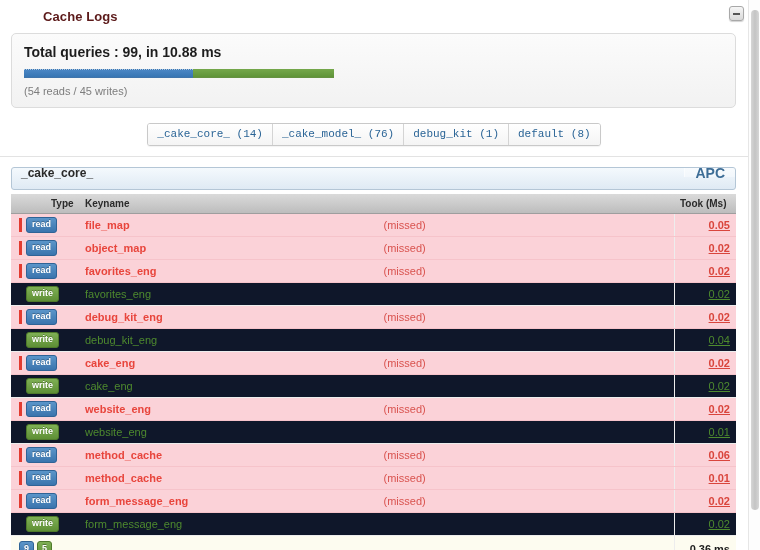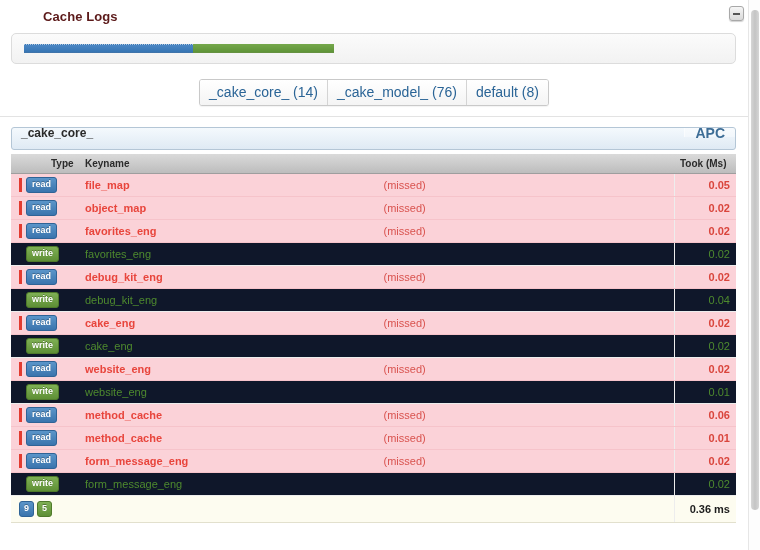"Total queries : 99, in" div.summary-title { html: none -> <div>Total queries : 99, in 10.88 ms</div> }
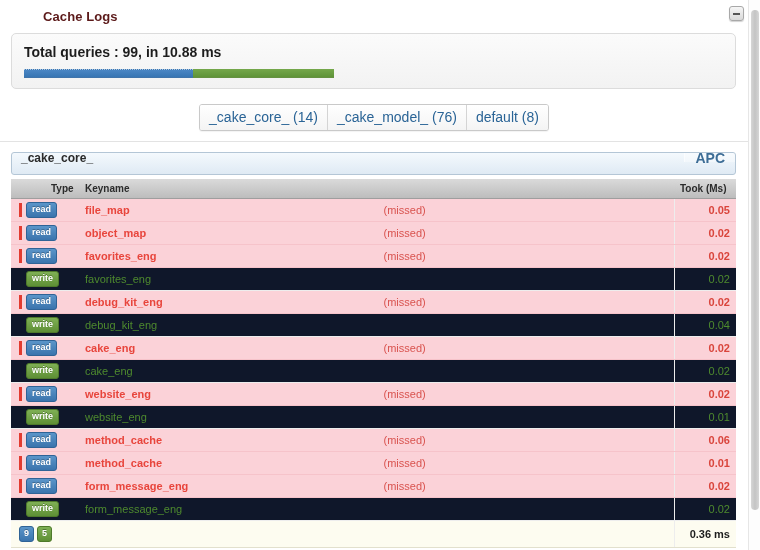"(54 reads / 45 writes)" div.summary-sub { html: none -> <div>(54 reads / 45 writes)</div> }
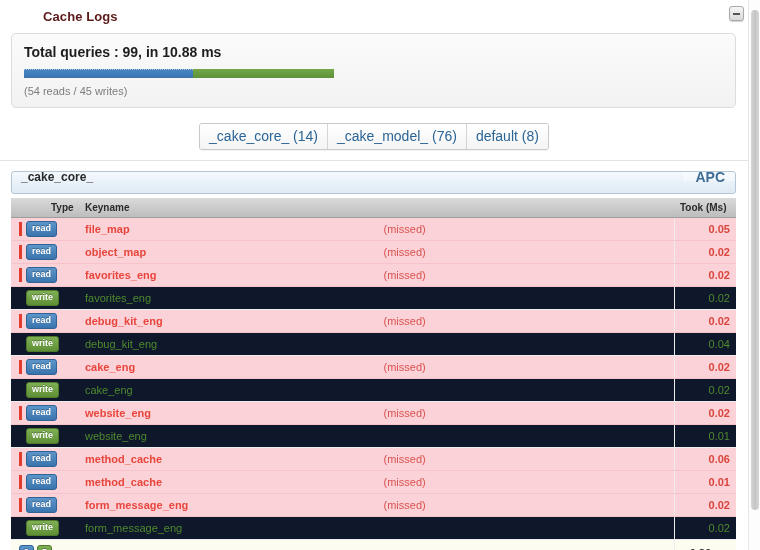"_cake_core_ (14)" .tab { font-family: none -> Liberation Mono, monospace; font-size: 14px -> 11px }
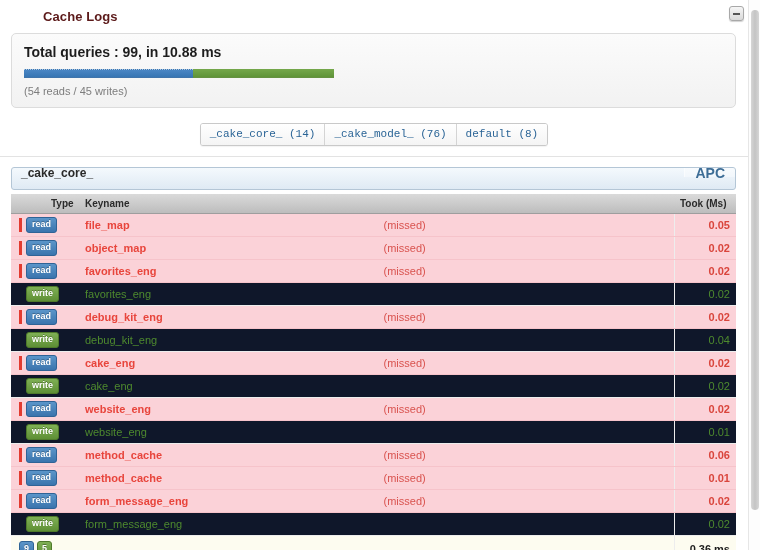"debug_kit (1)" div.tab { html: none -> <div>debug_kit (1)</div> }
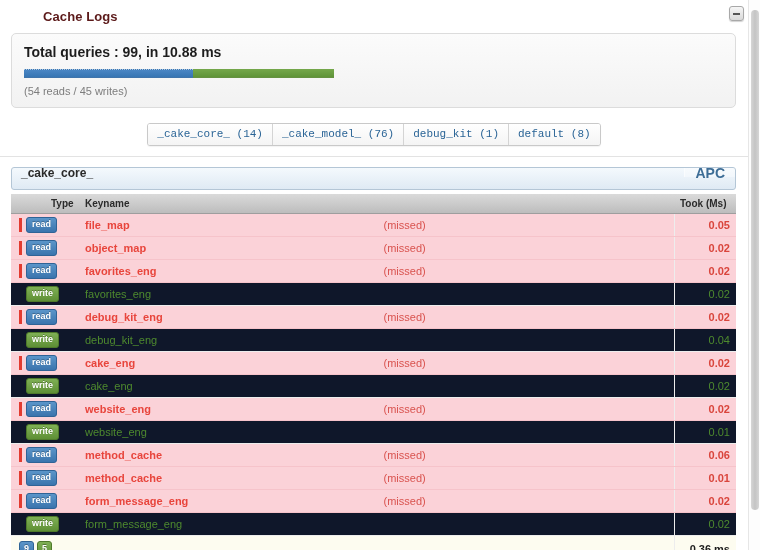"0.05" td.c-took { text-decoration: none -> underline }
